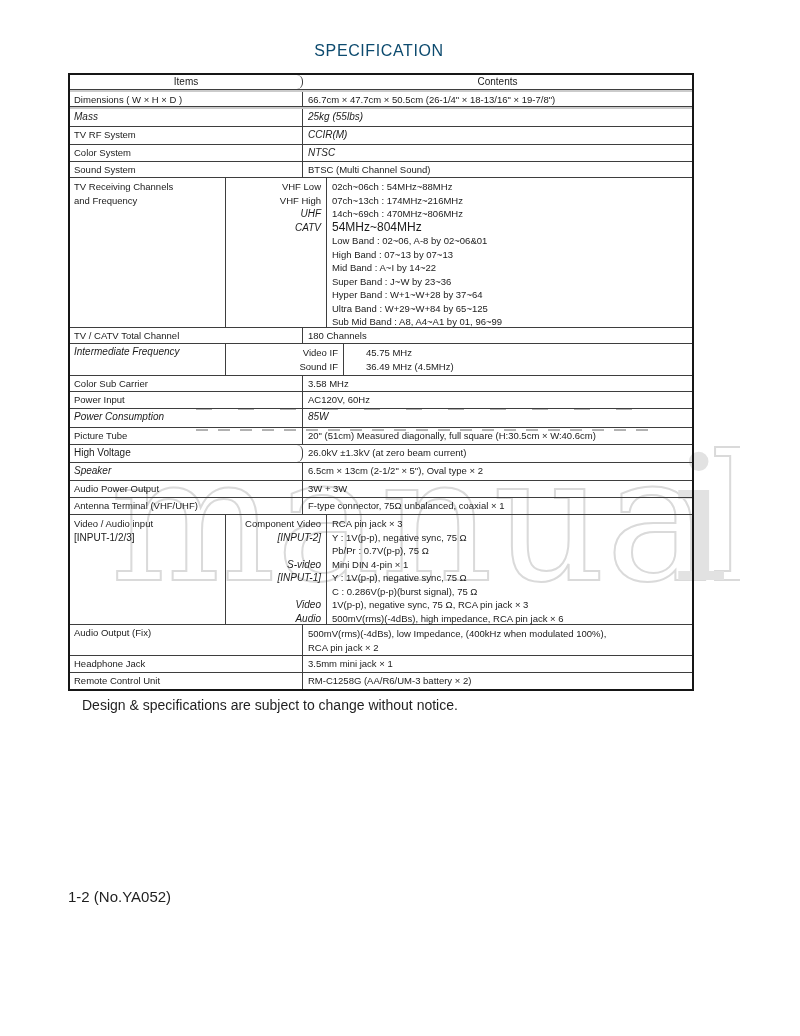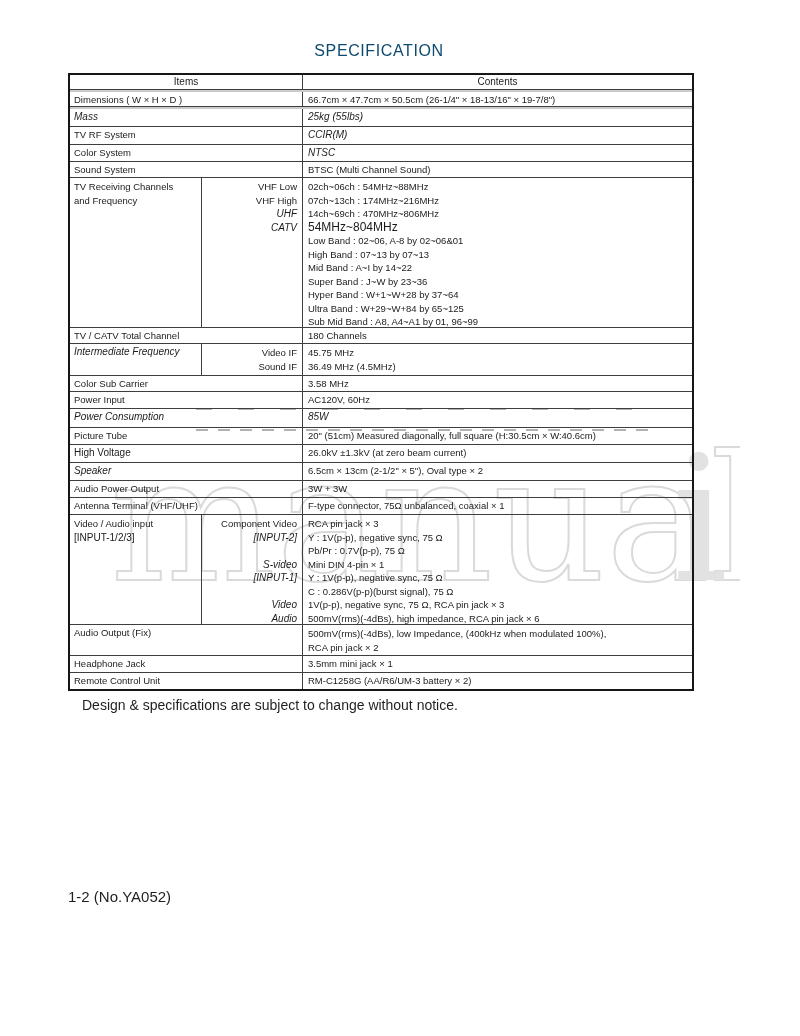"Items" .fsm { border-radius: none -> 6px }
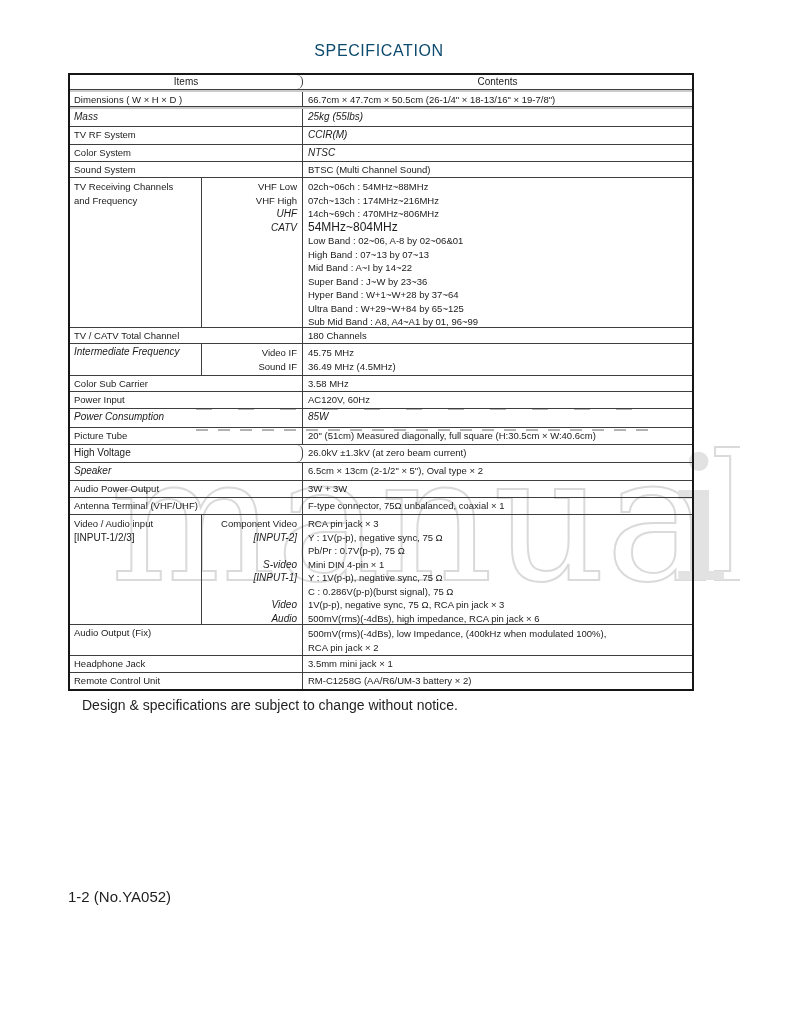"TV Receiving Channels" .cin { width: 132px -> 156px }
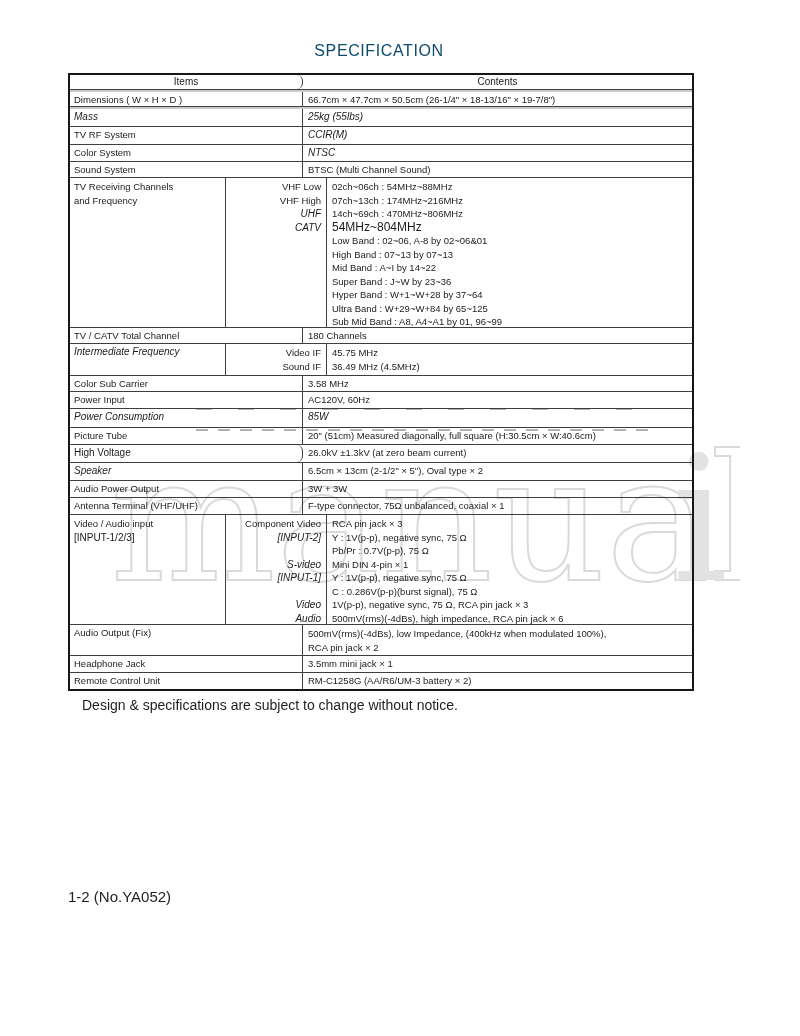"Intermediate Frequency" .rh32 { gap: none -> 17px }
